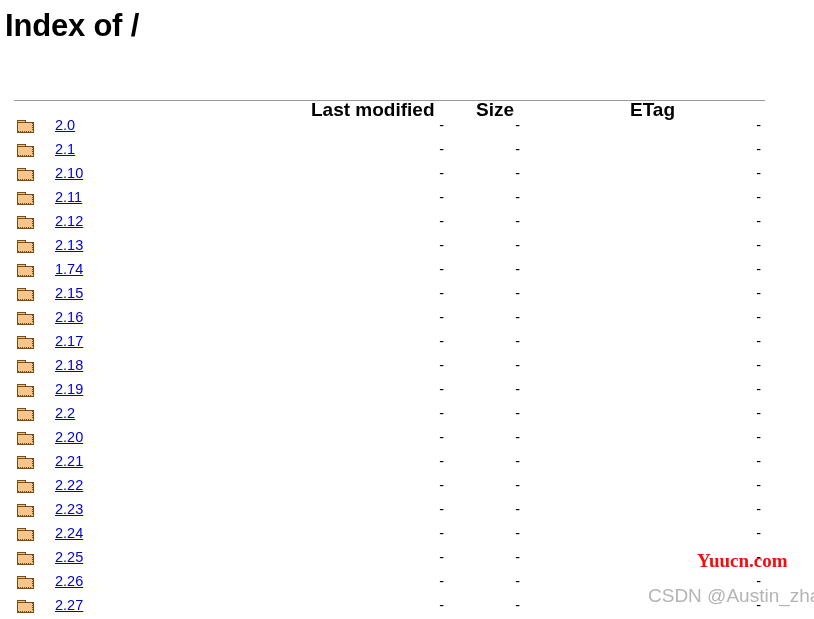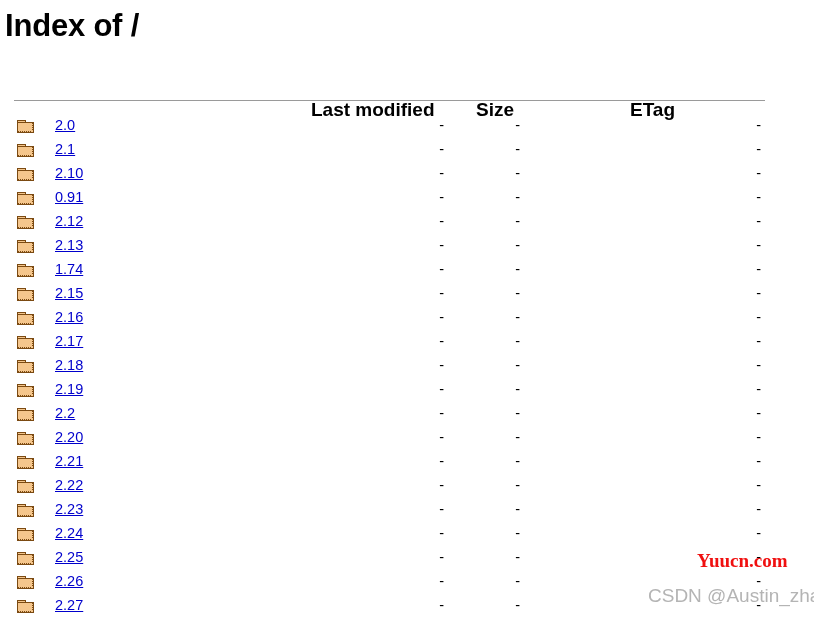"0.91" a.entry-name { text: 0.91 -> 2.11 }
